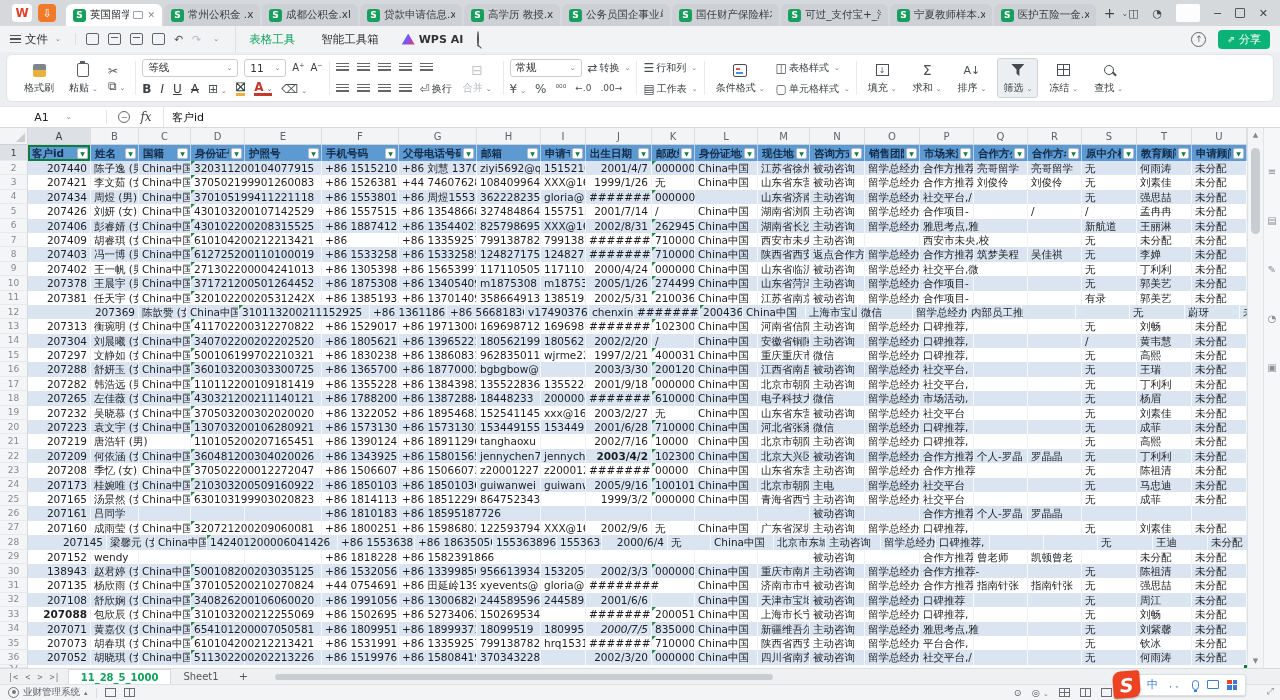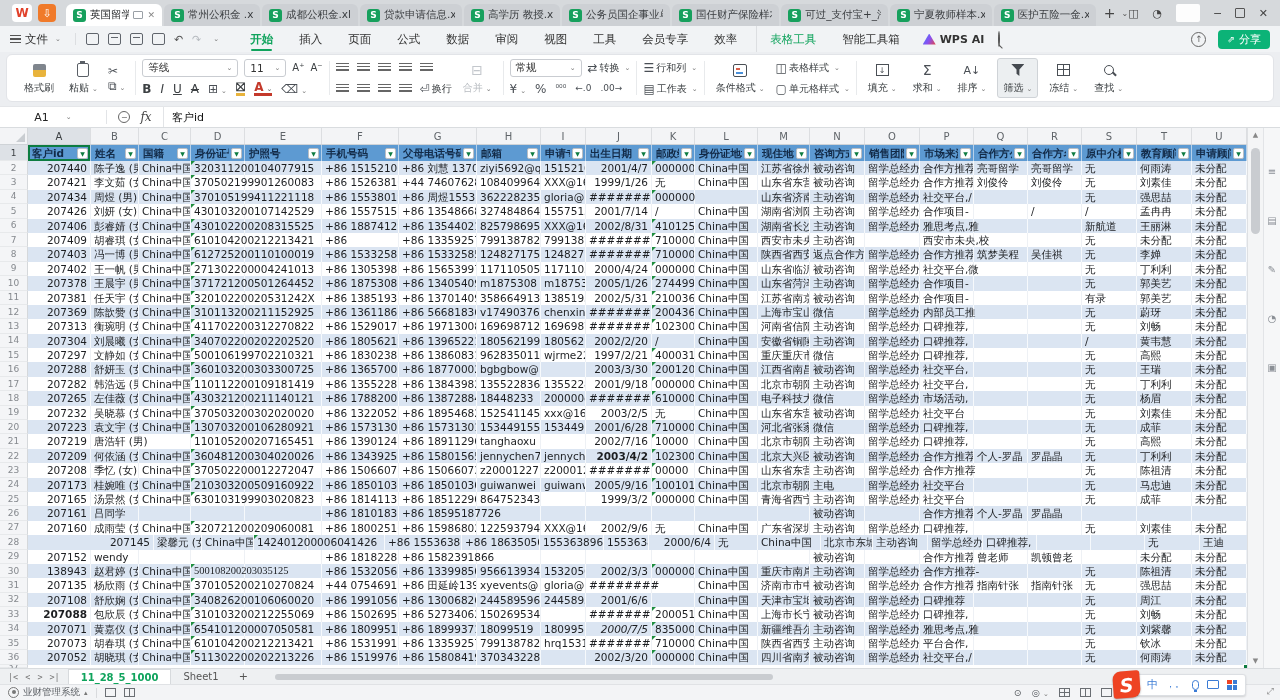"开始" div.mtabs { html: <div> <div>开始</div> <div>插入</div> <div>页面</div> <div>公式</div> <div>数据</div> <div>审阅</div> <div>视图</div> <div>工具</div> <div>会员专享</div> <div>效率</div> </div> -> none }
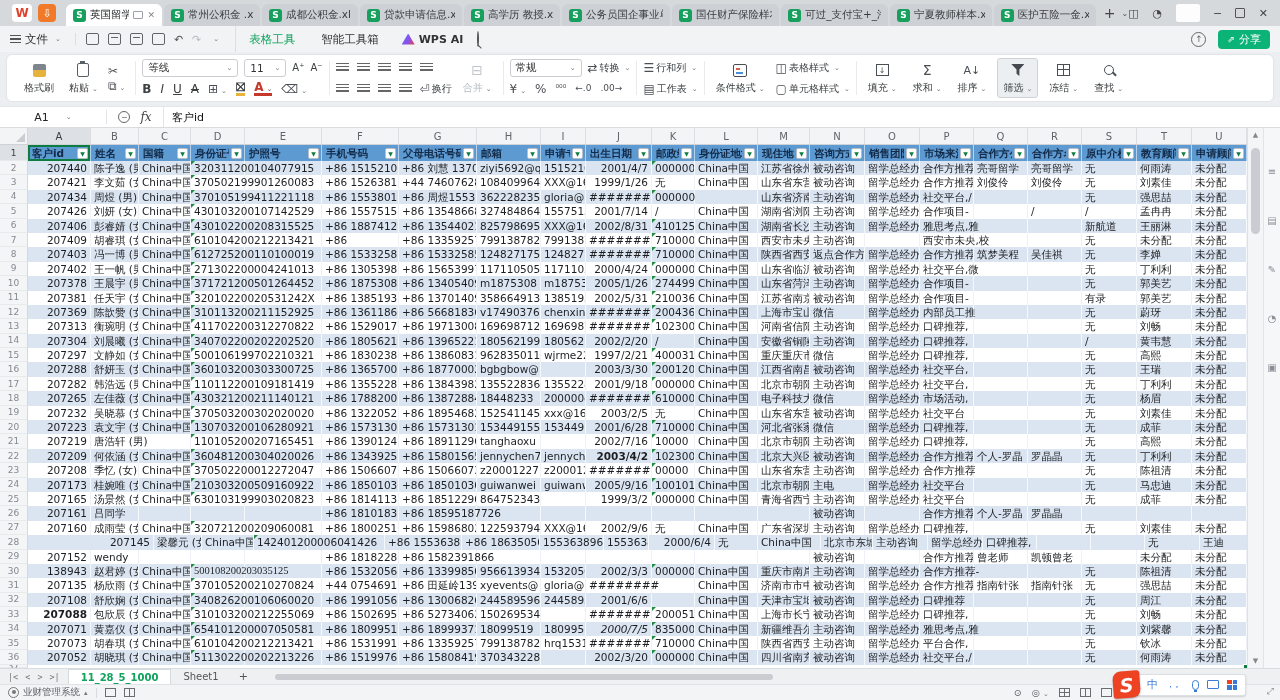"410125" div.cell { text: 410125 -> 262945 }
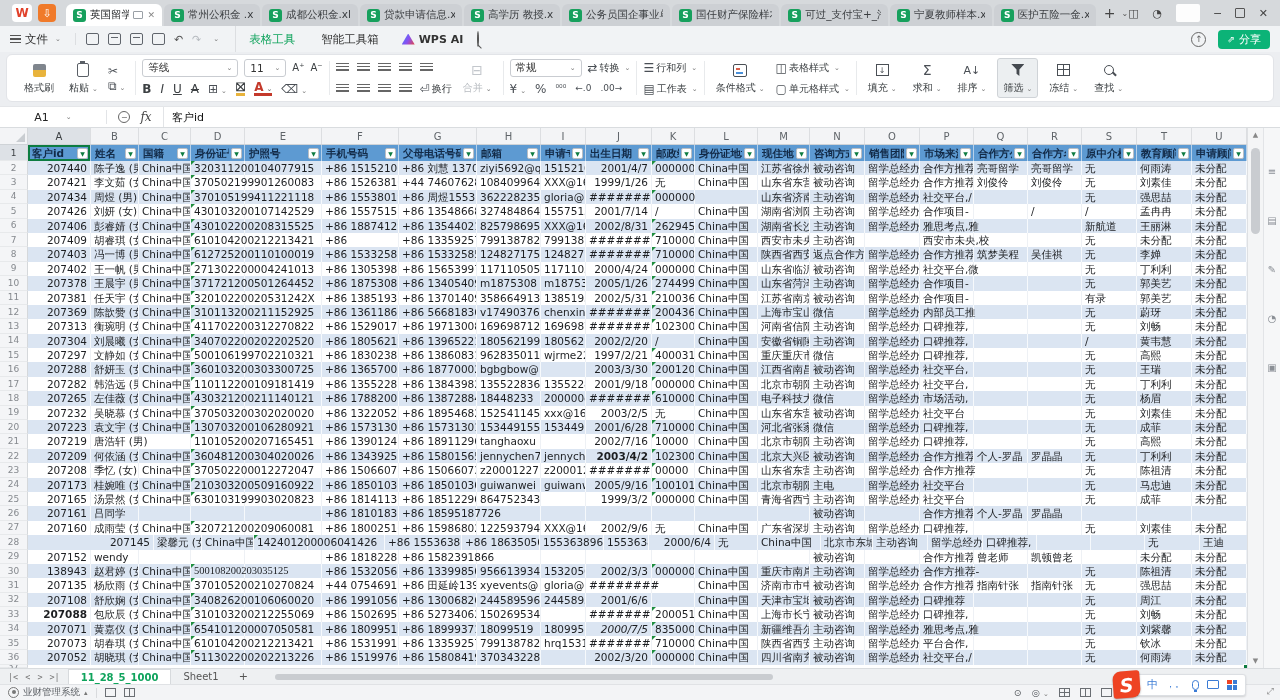"207369" div.cell { margin-left: none -> 48px }
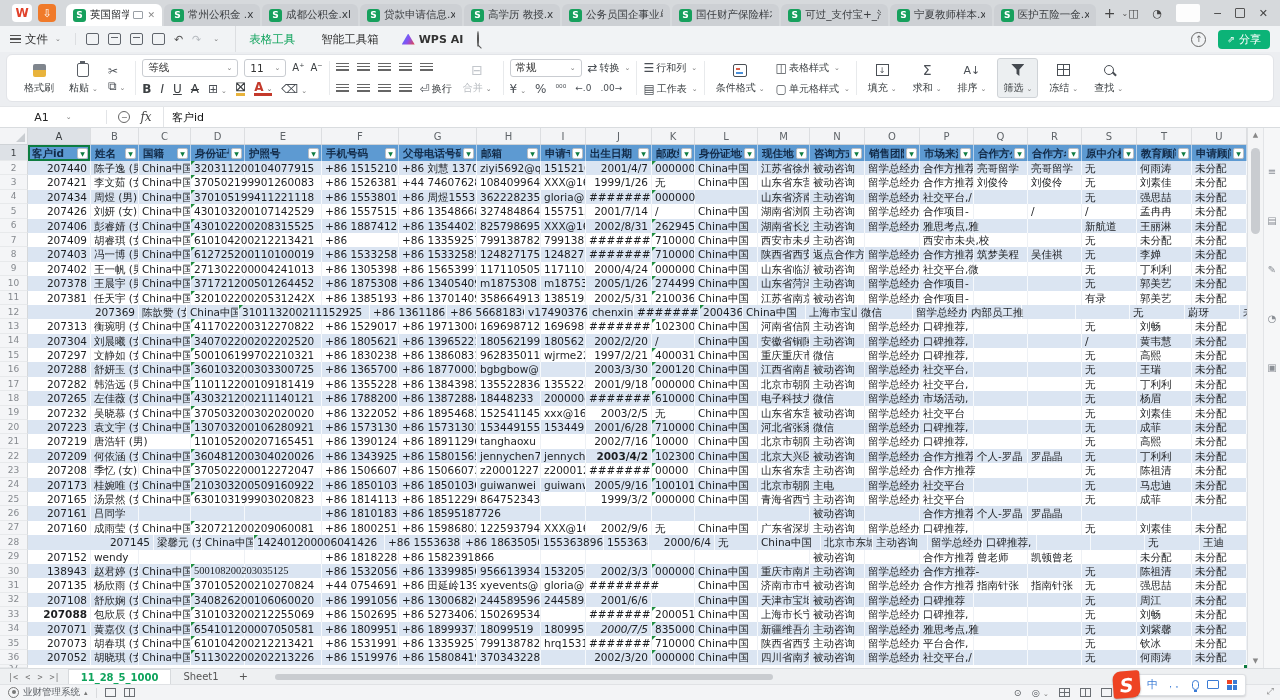"2003/2/5" div.cell { text: 2003/2/5 -> 2003/2/27 }
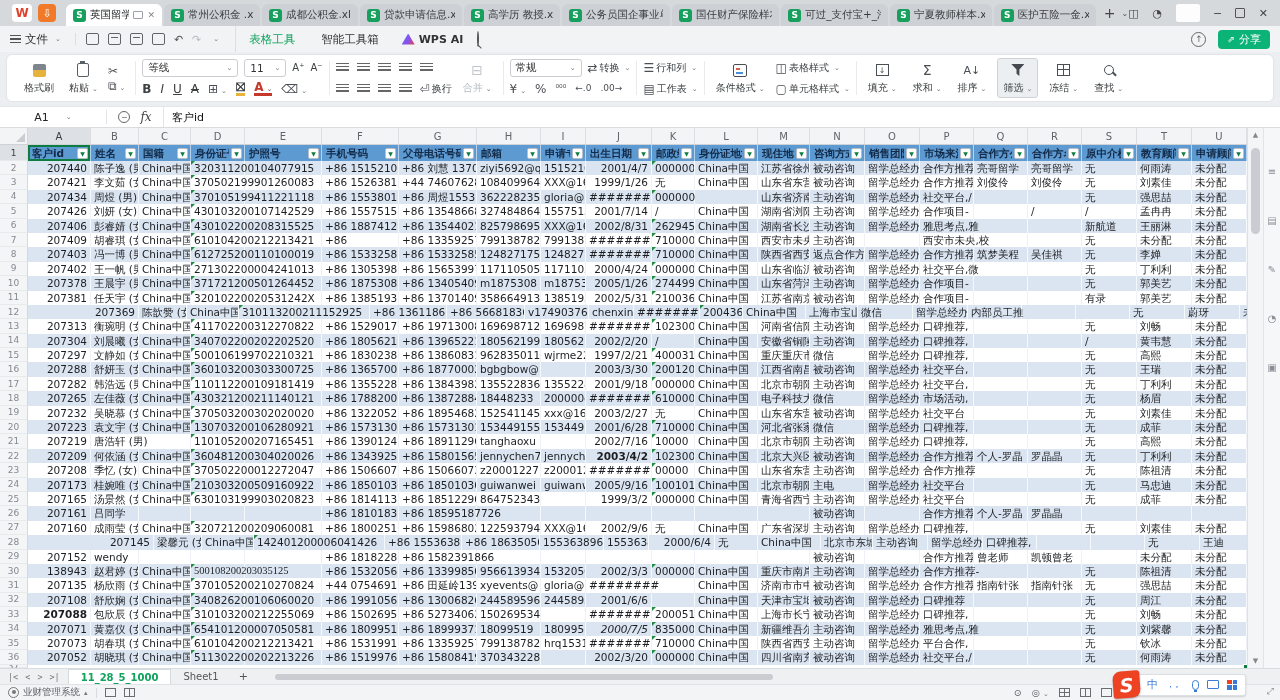"207145" div.cell { margin-left: 47px -> none }
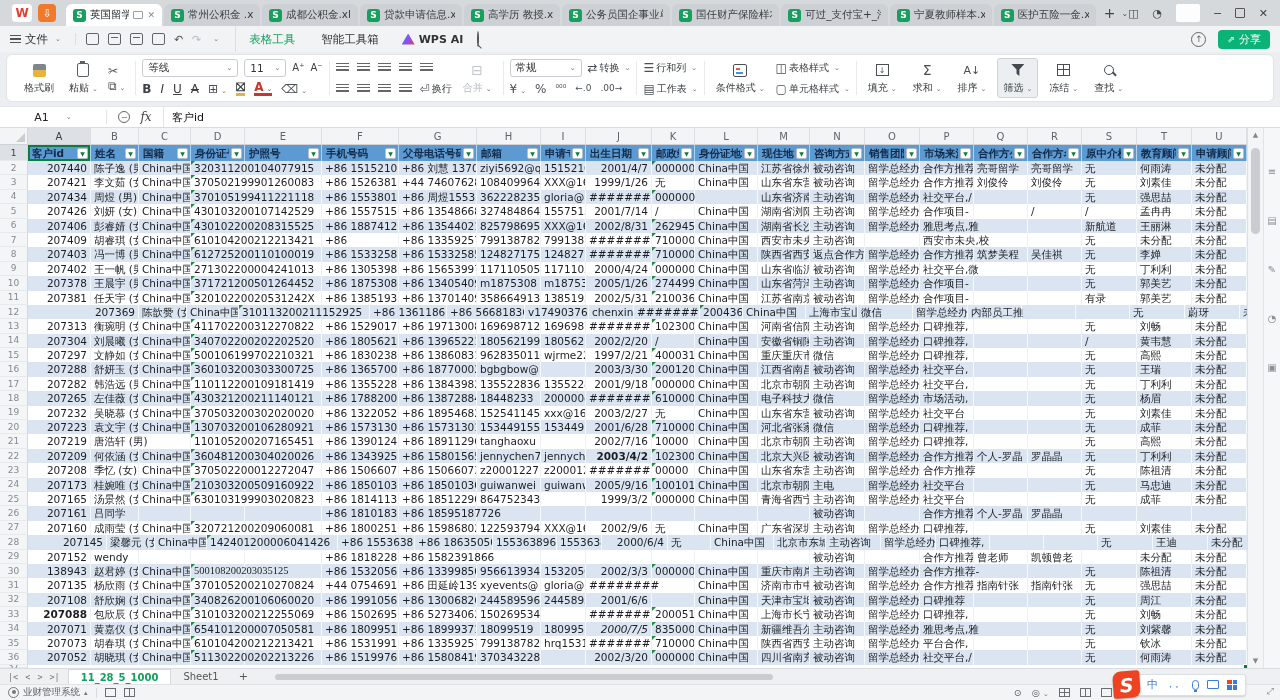"500108200203035125" div.cell { font-family: Liberation Serif, serif -> none }
